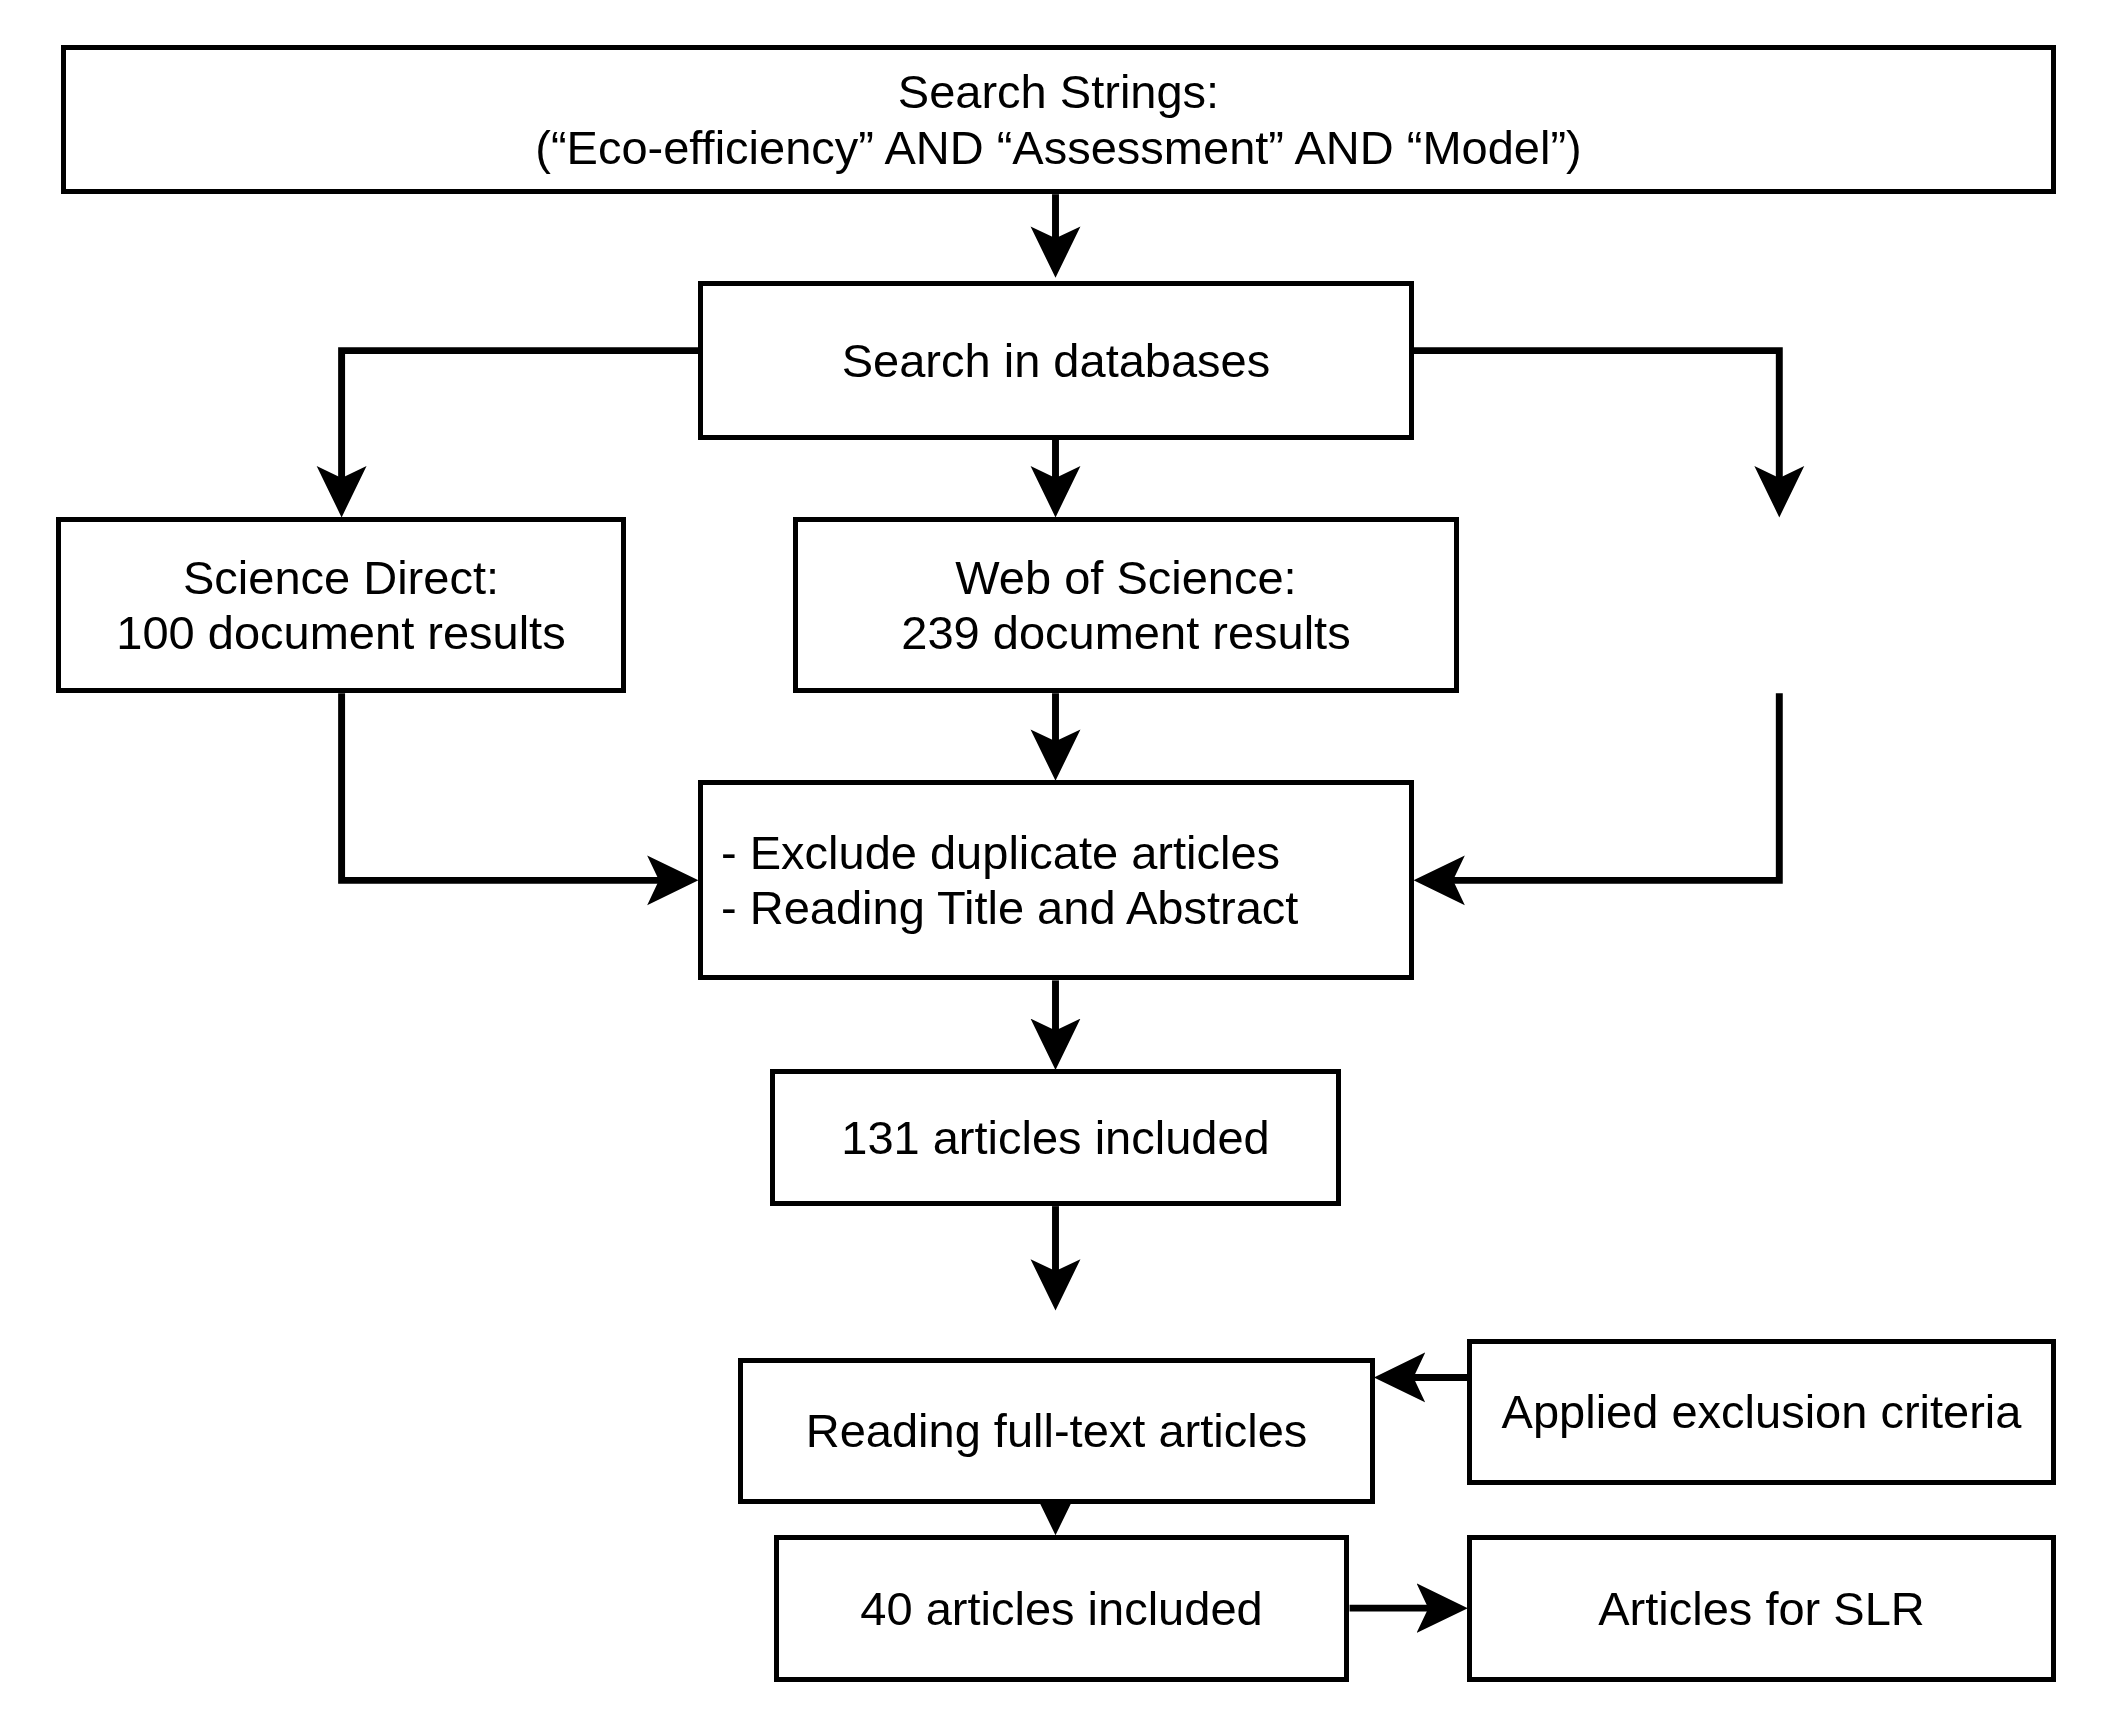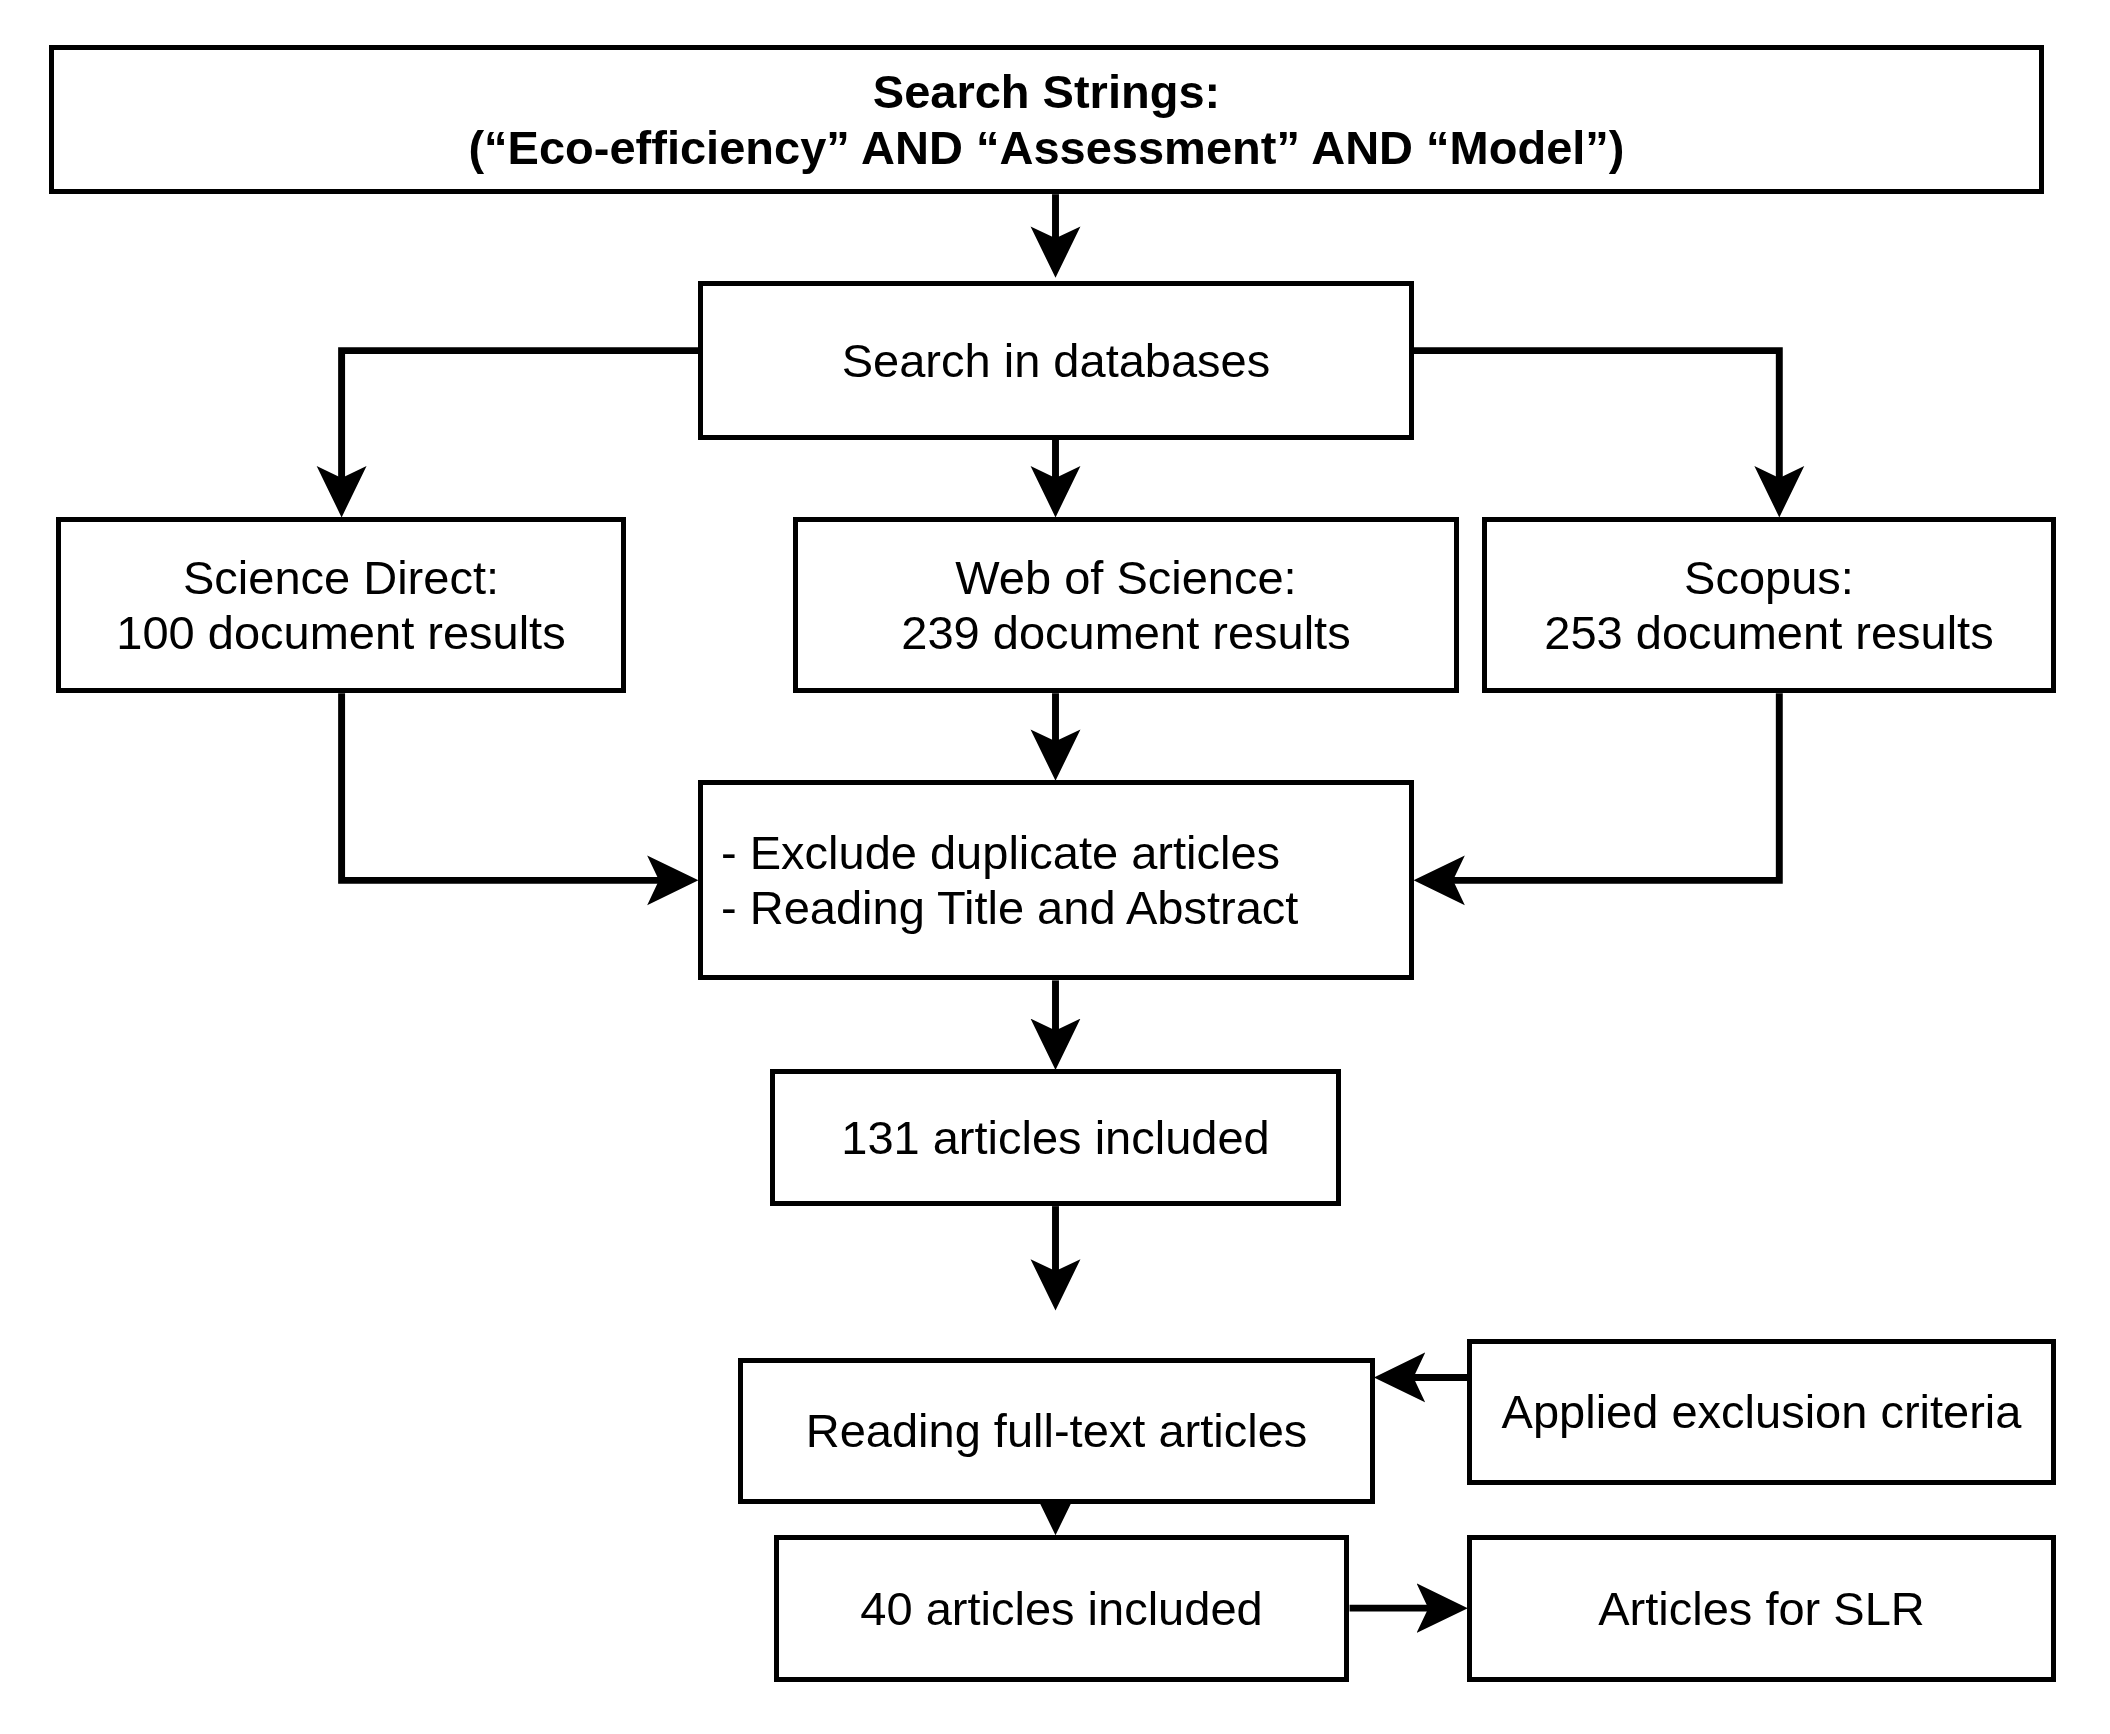"Search Strings:" div.node { font-weight: bold -> none; left: 49px -> 61px }
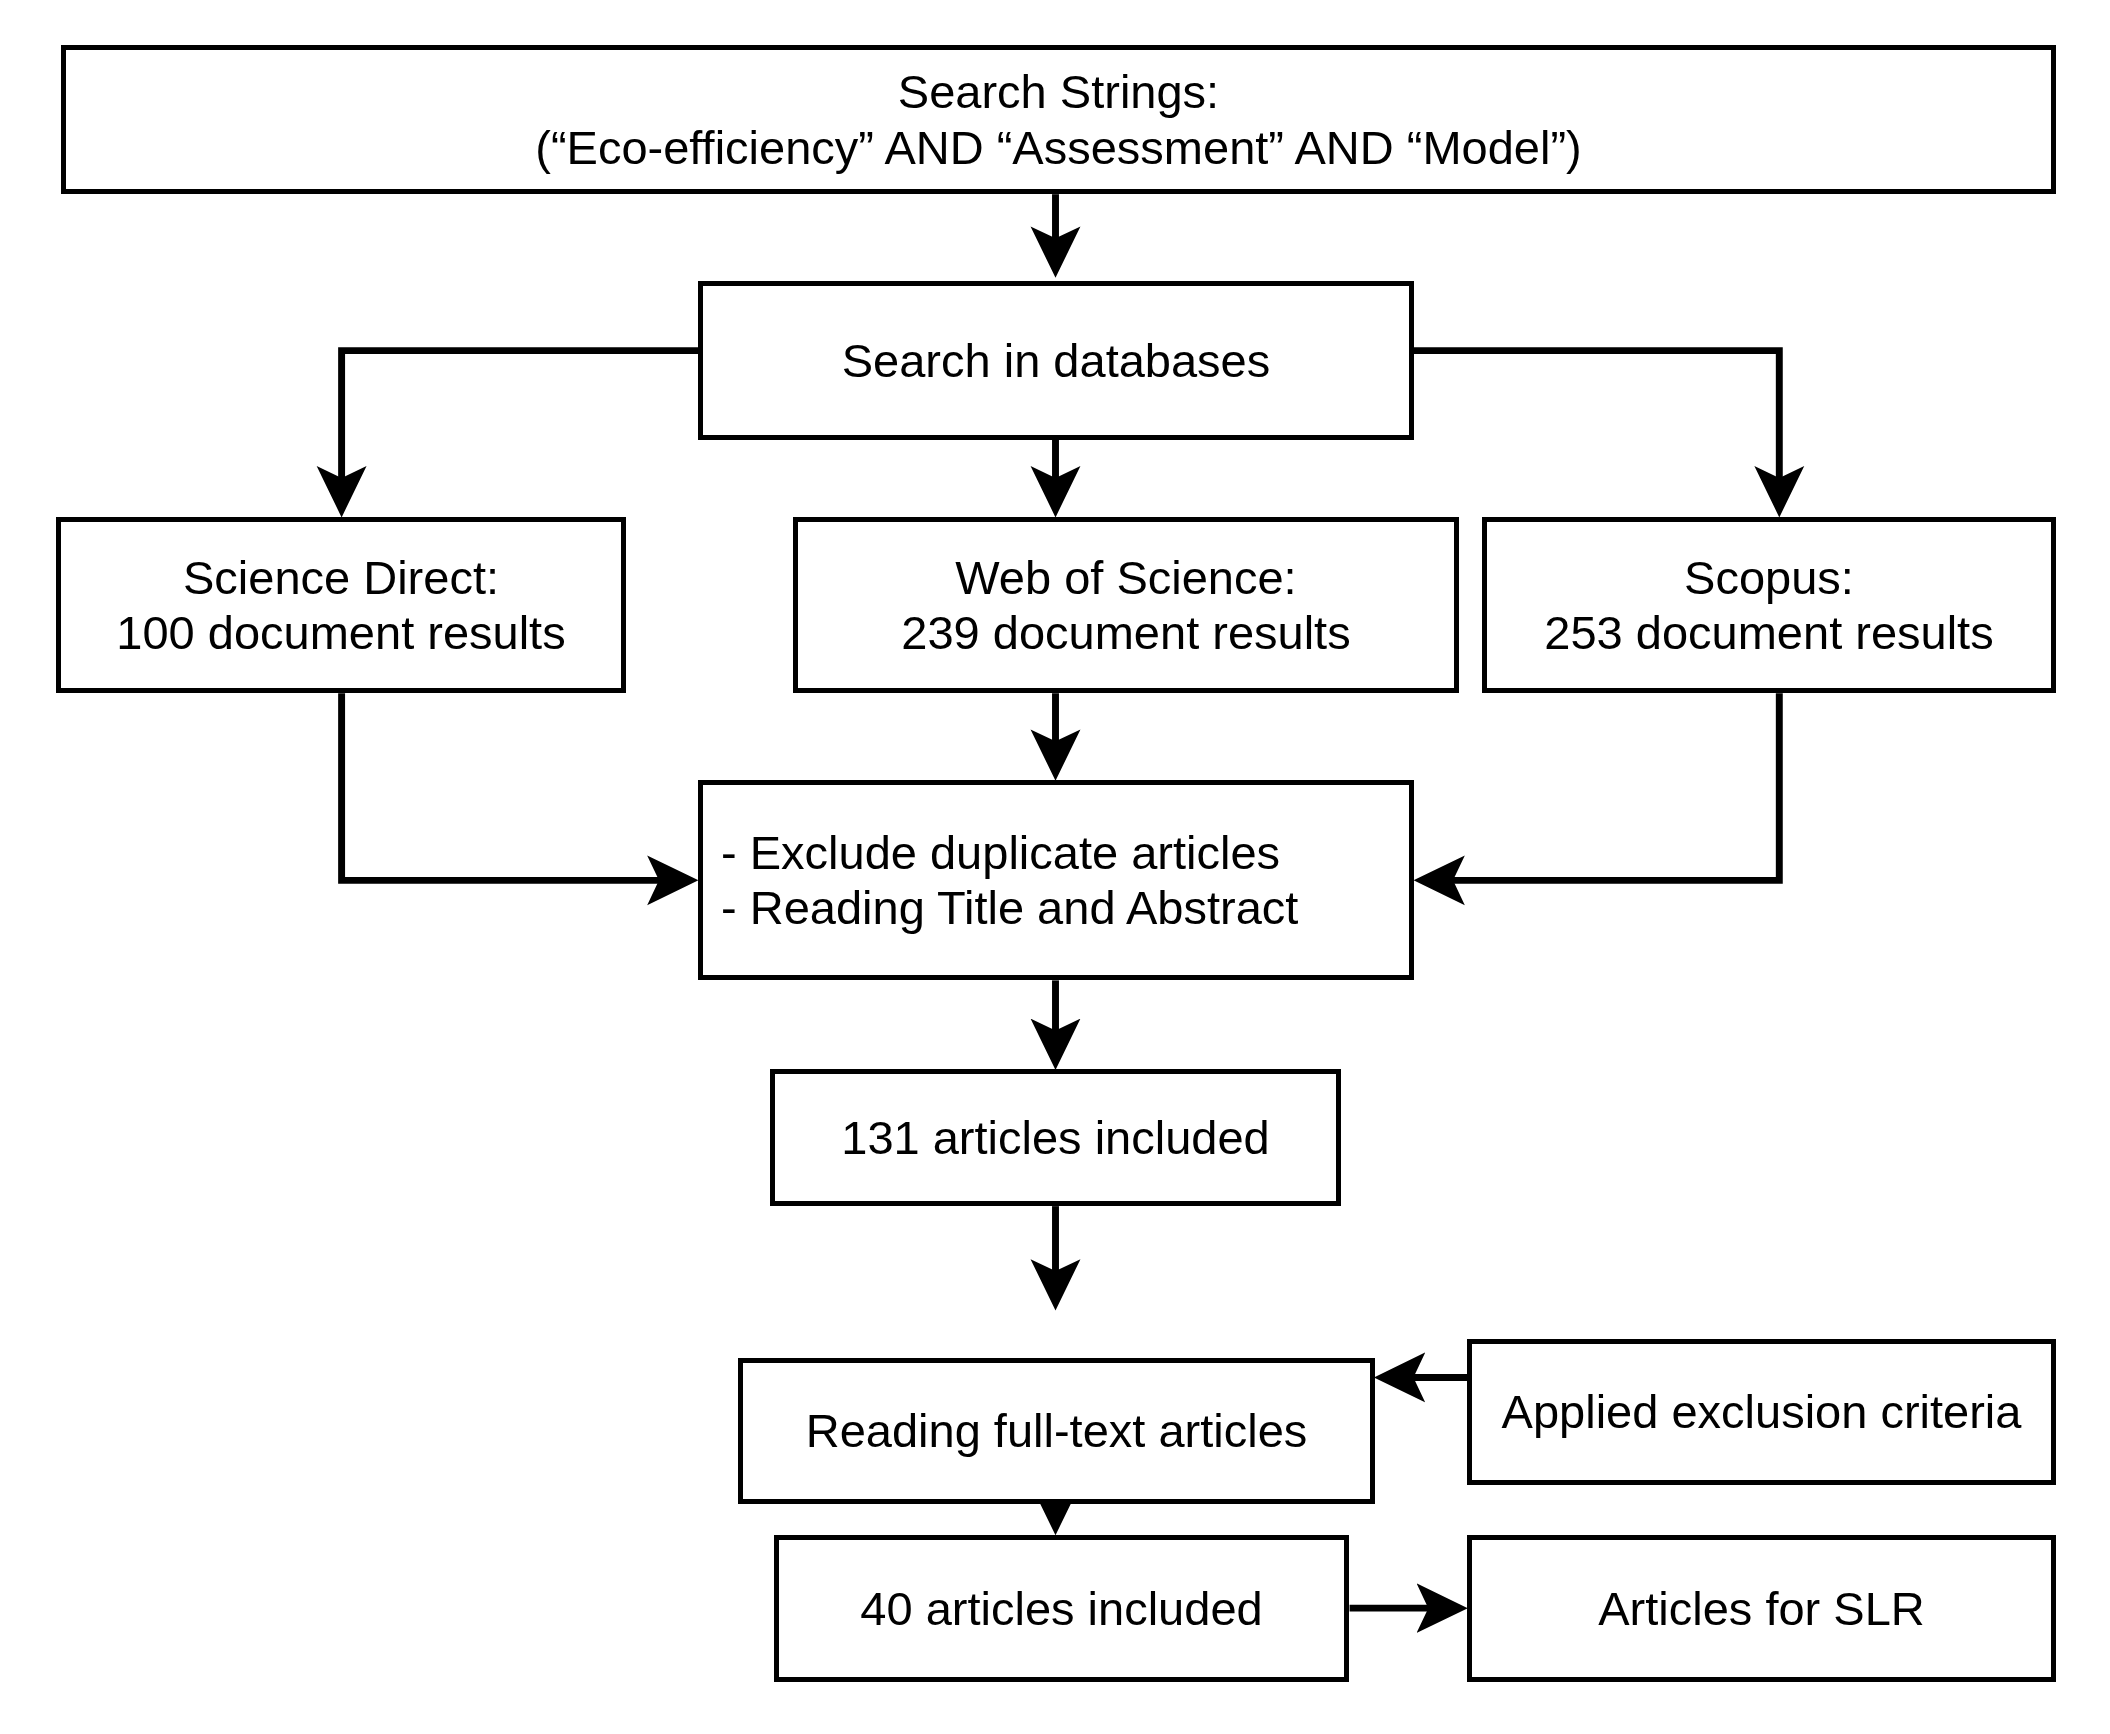"Scopus:" div.node { html: <div> <div>Scopus:</div> <div>253 document results</div> </div> -> none }
